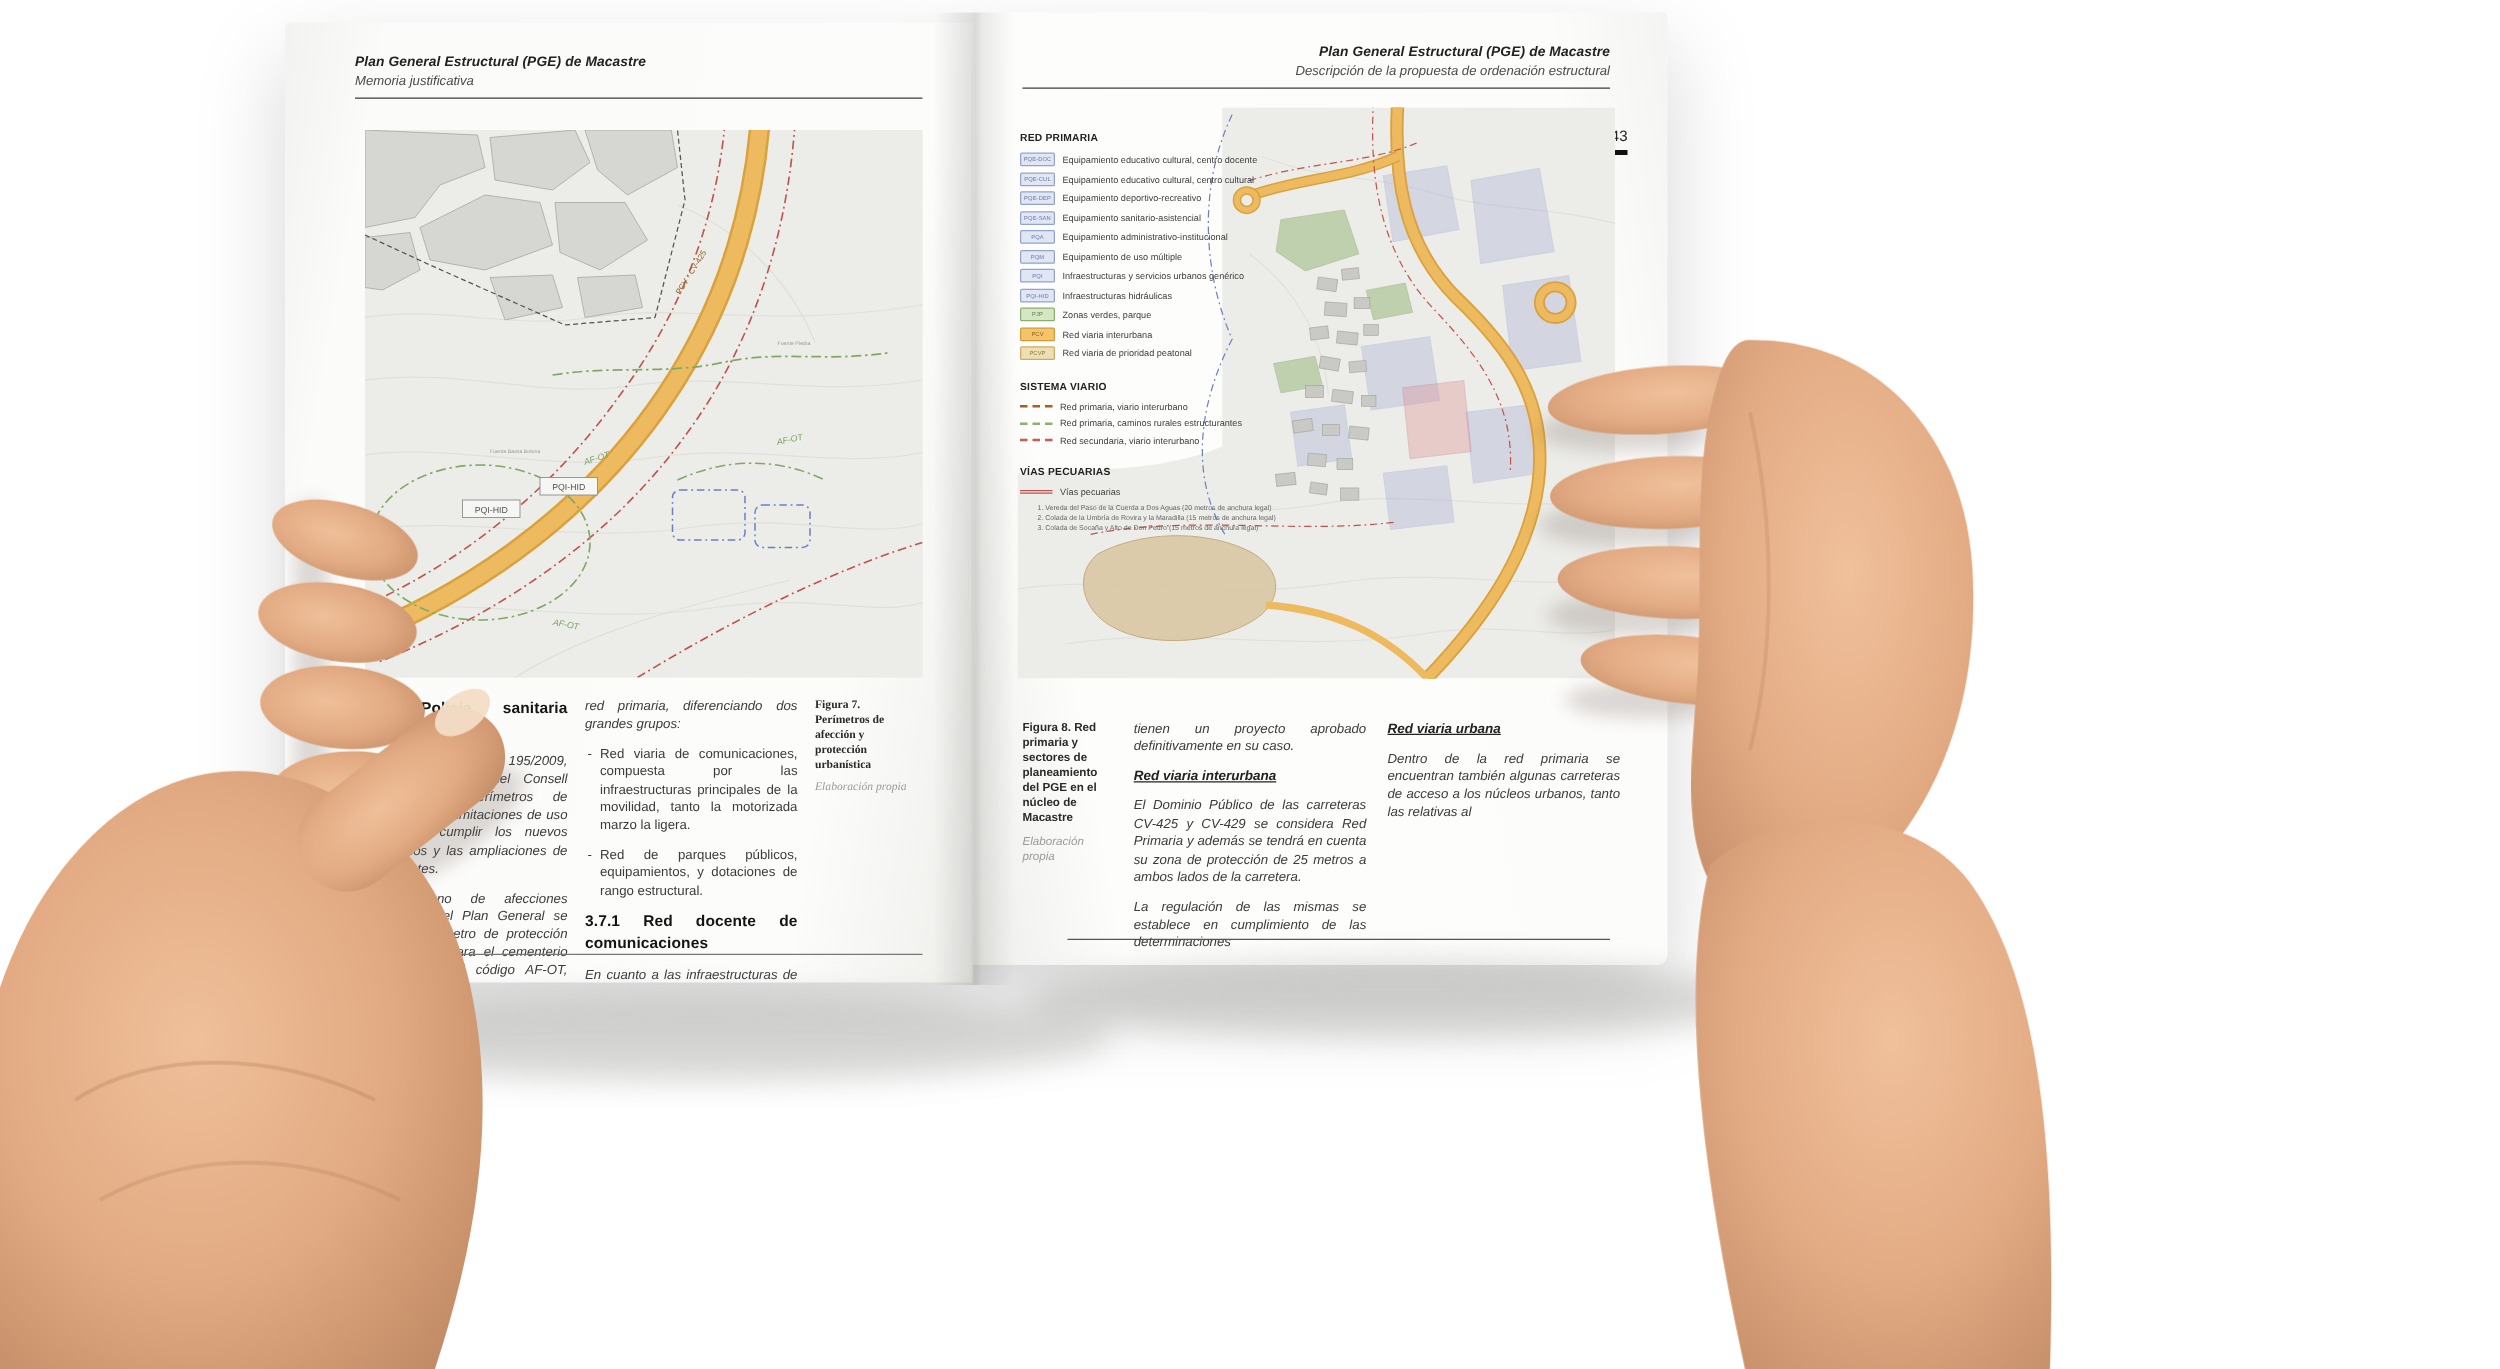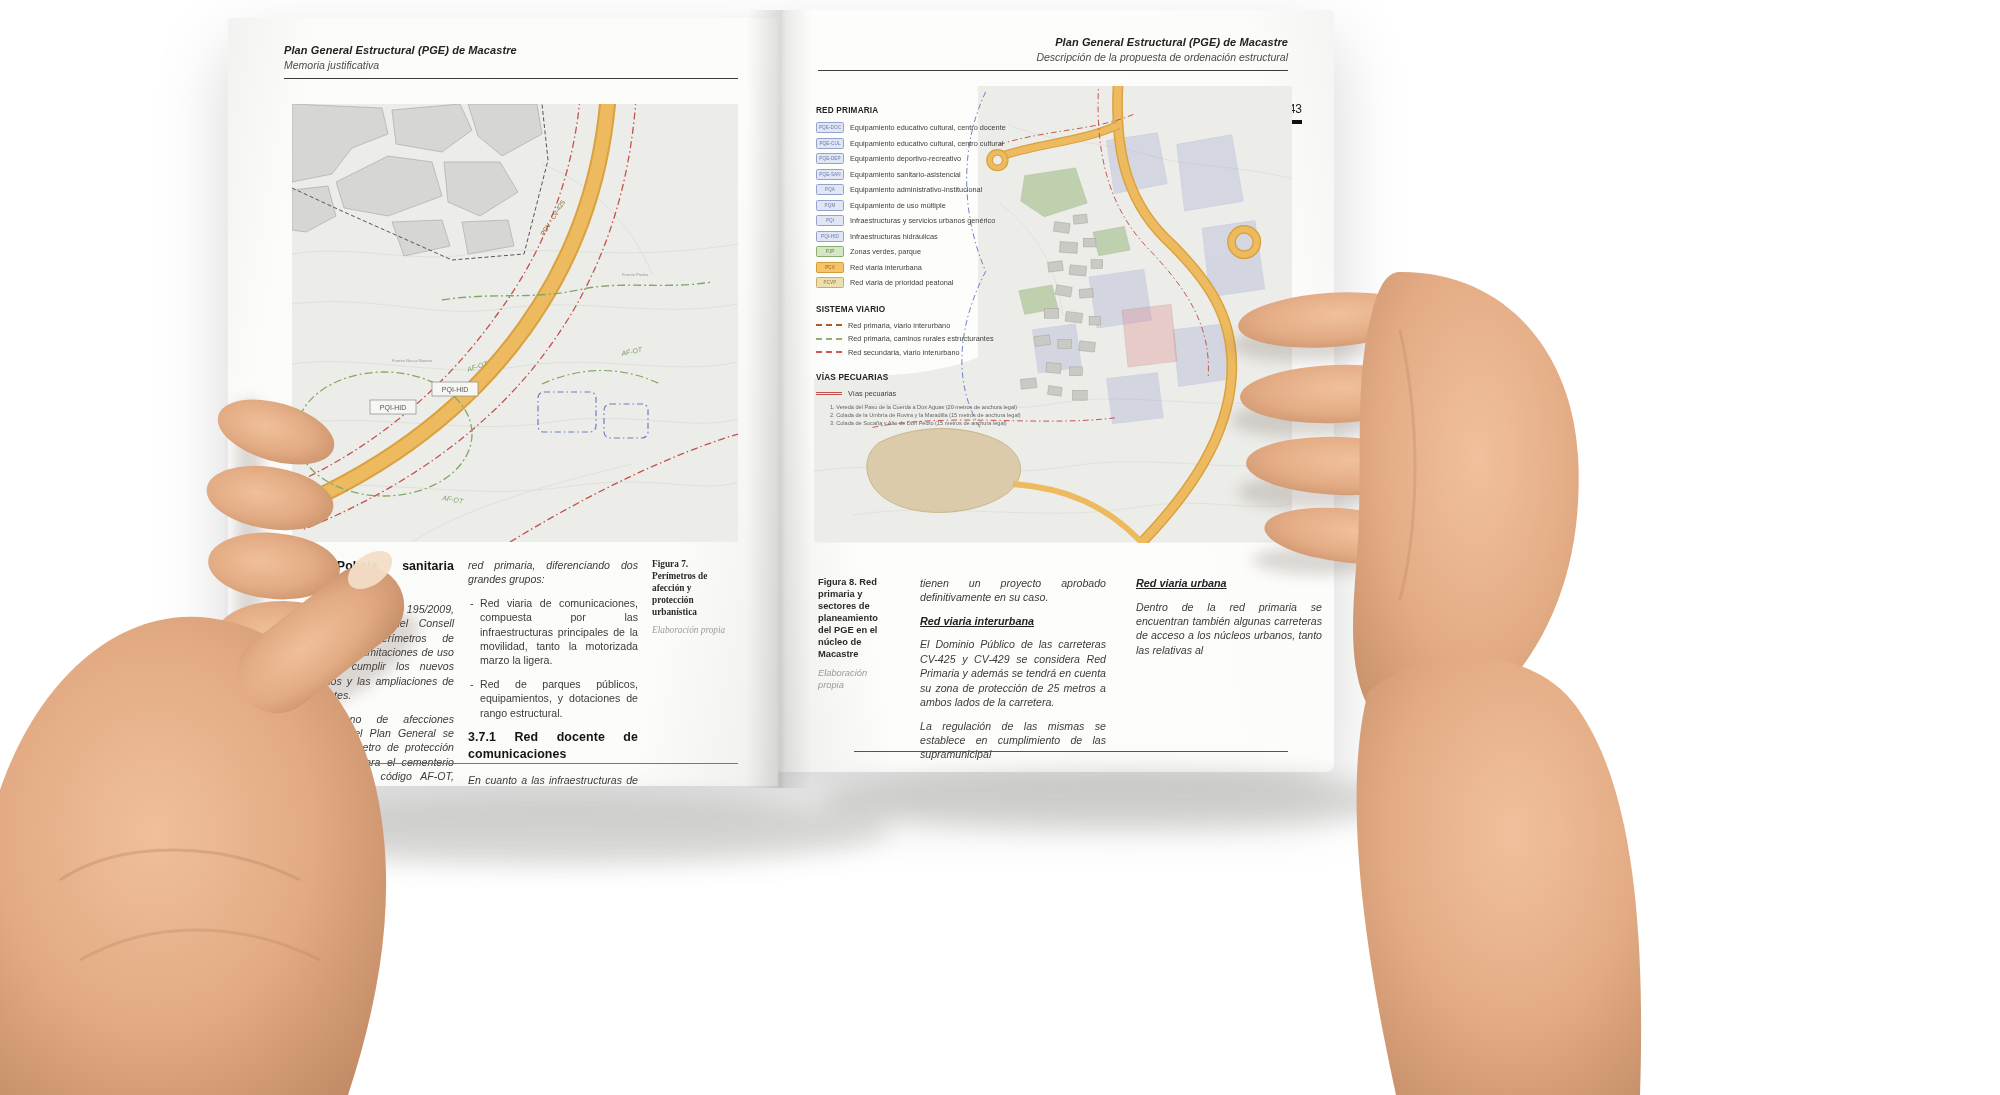"Figura 8. Red primaria y" .rtextrow { gap: 30px -> 17px }
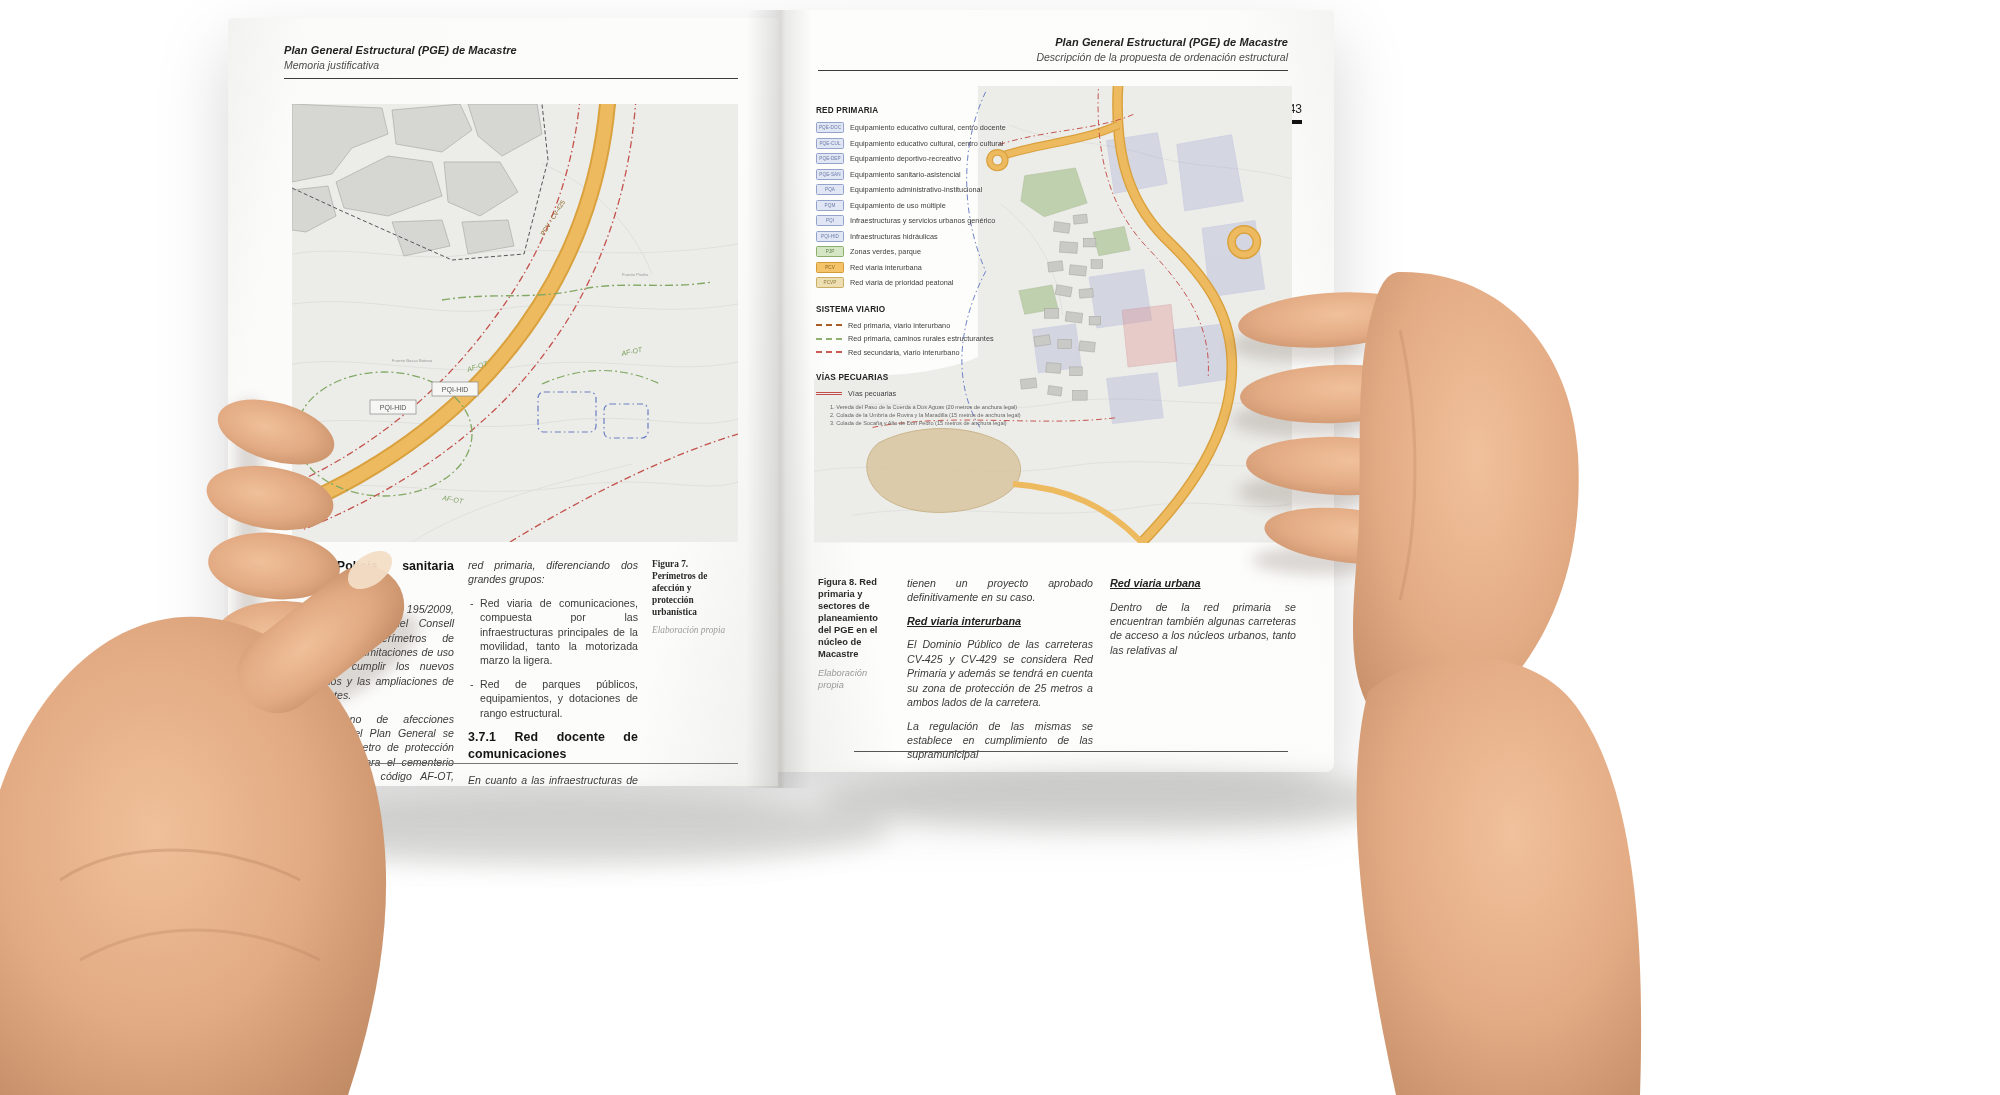"La regulación de las mismas" p { text: supramunicipal -> determinaciones }
